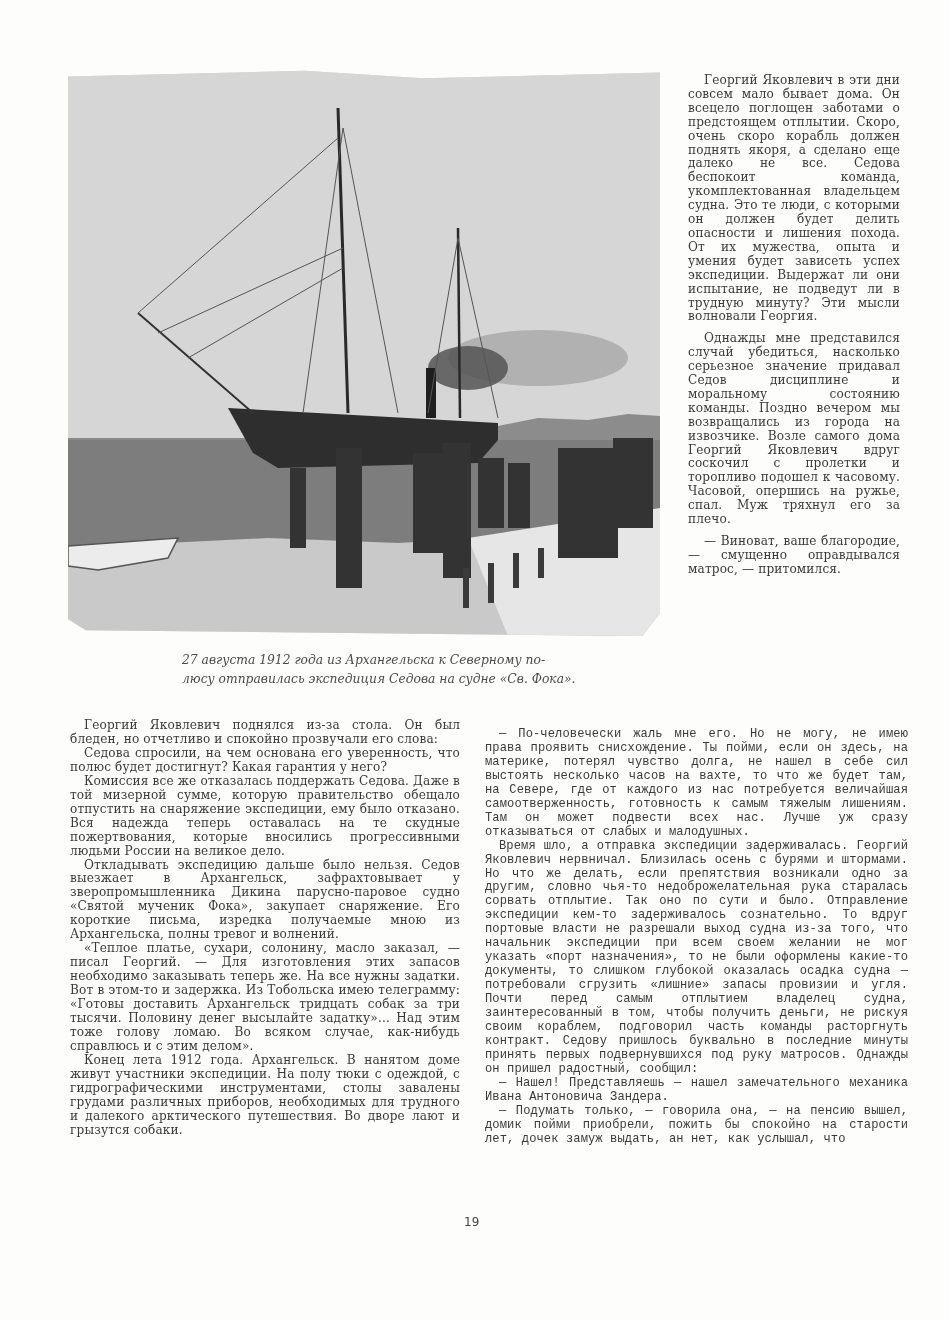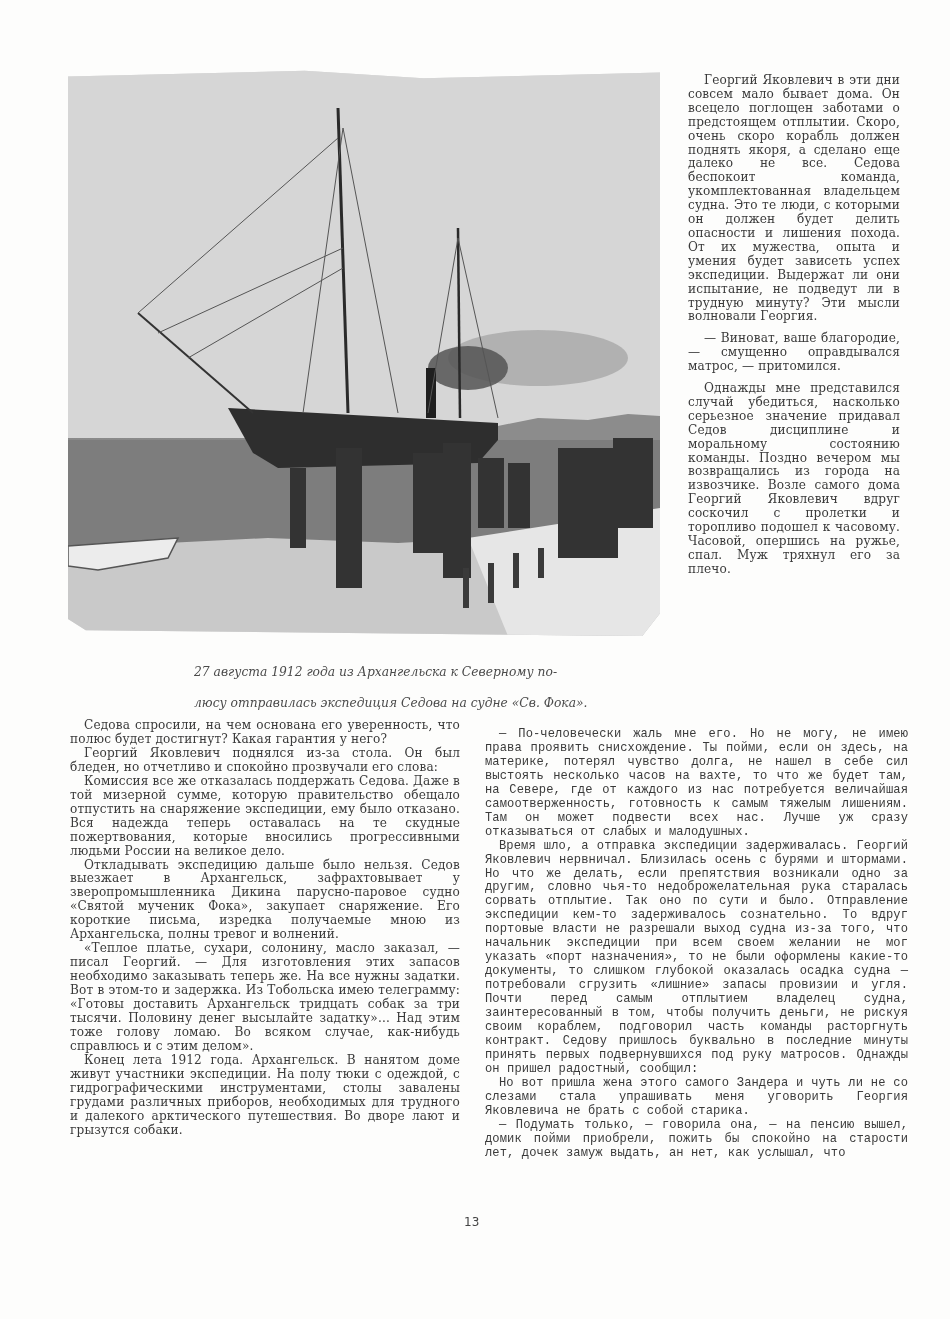"— Виноват, ваше благородие, —" p { order: before "Однажды мне представился случай" -> after "Однажды мне представился случай" }
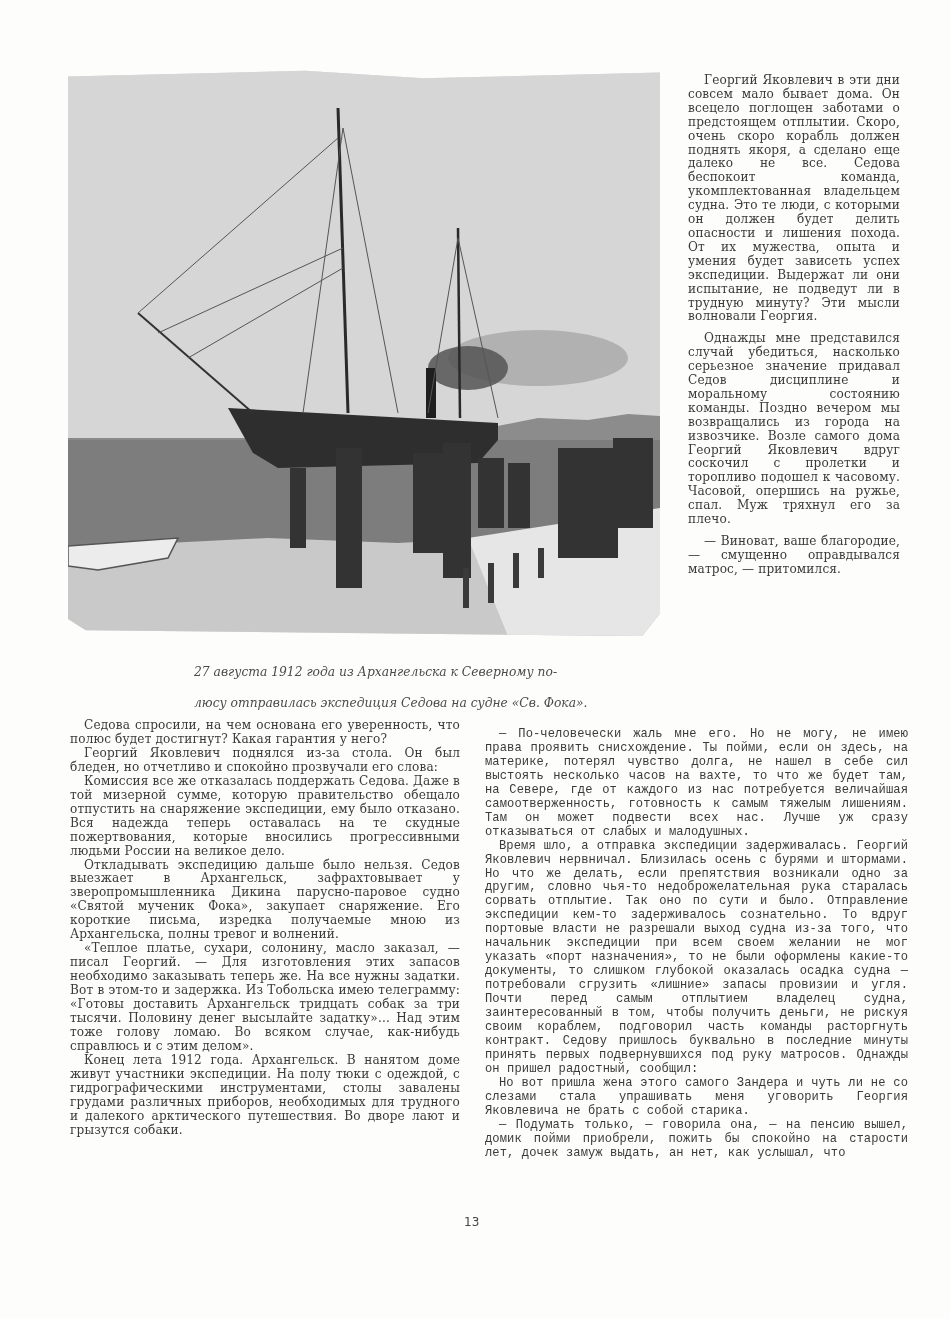"27 августа 1912 года из" .caption p { margin: 16px -> 4px }
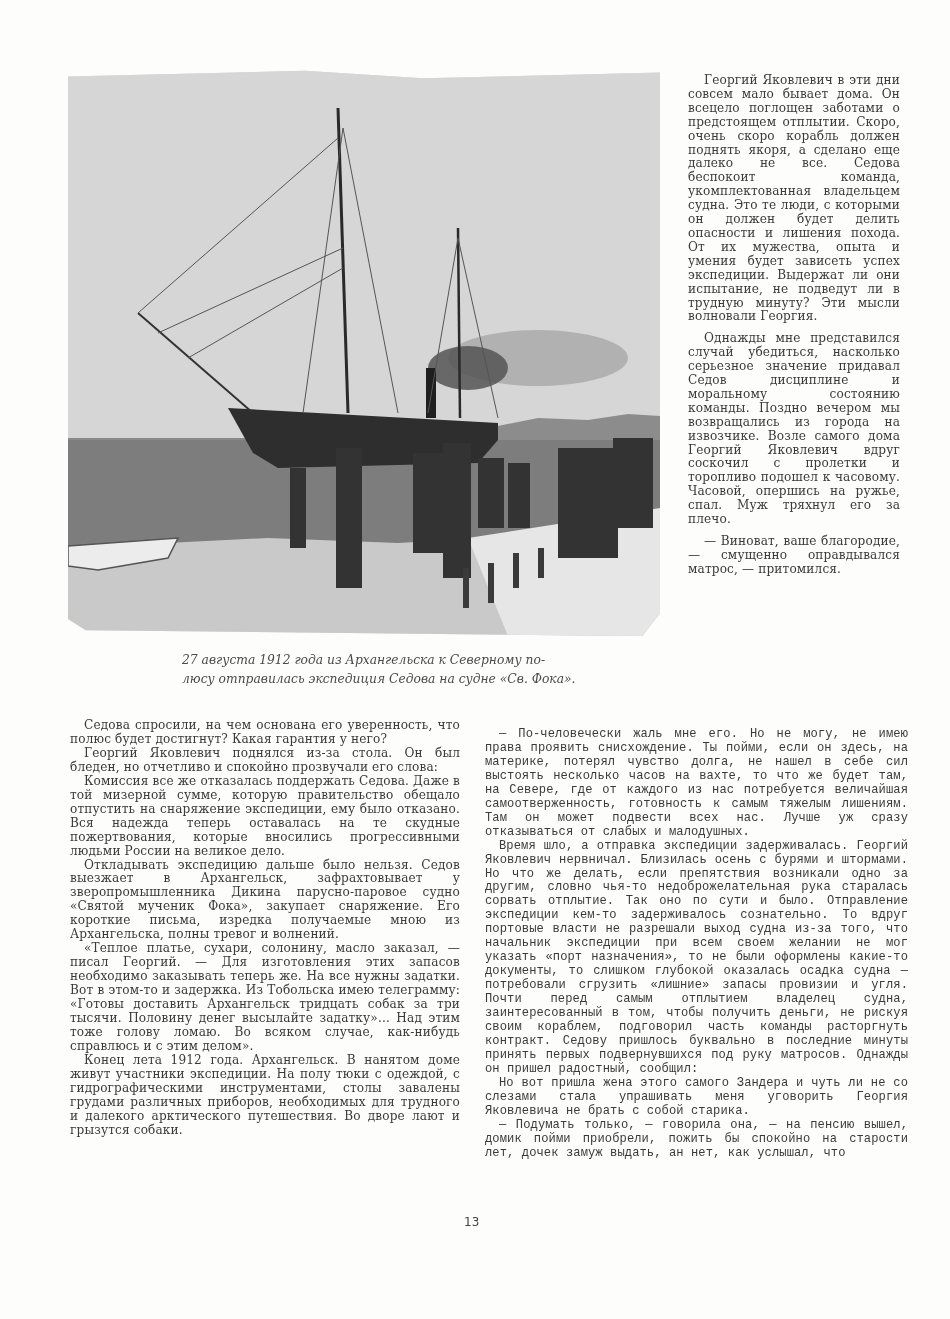"Седова спросили, на чем основана" p { order: before "Георгий Яковлевич поднялся из-за стола." -> after "Георгий Яковлевич поднялся из-за стола." }
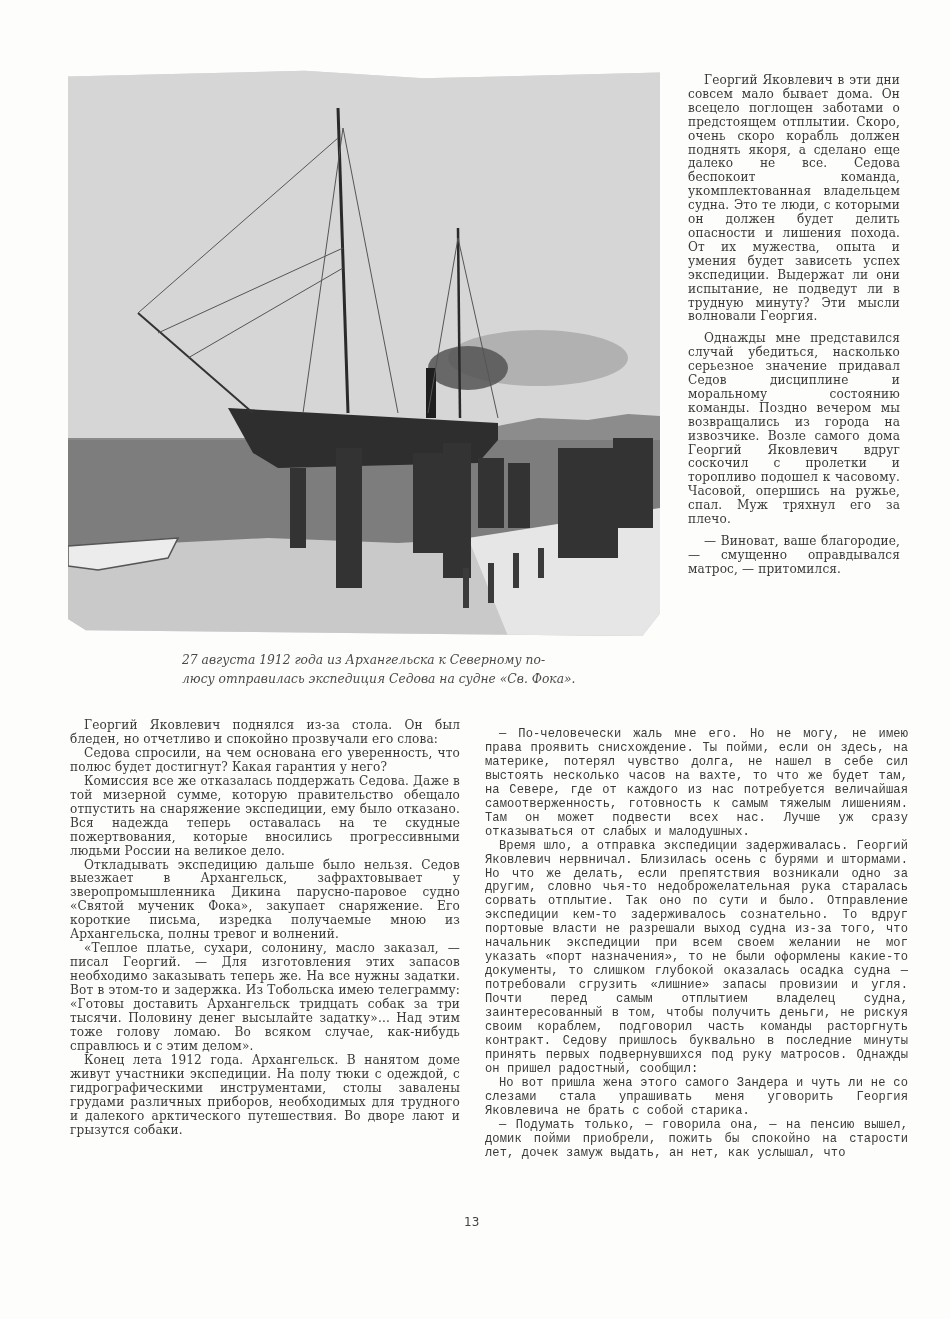"— Нашел! Представляешь — нашел" p { html: none -> <p>— Нашел! Представляешь — нашел замечательного механика Ивана Антоновича Зандера.</p> }
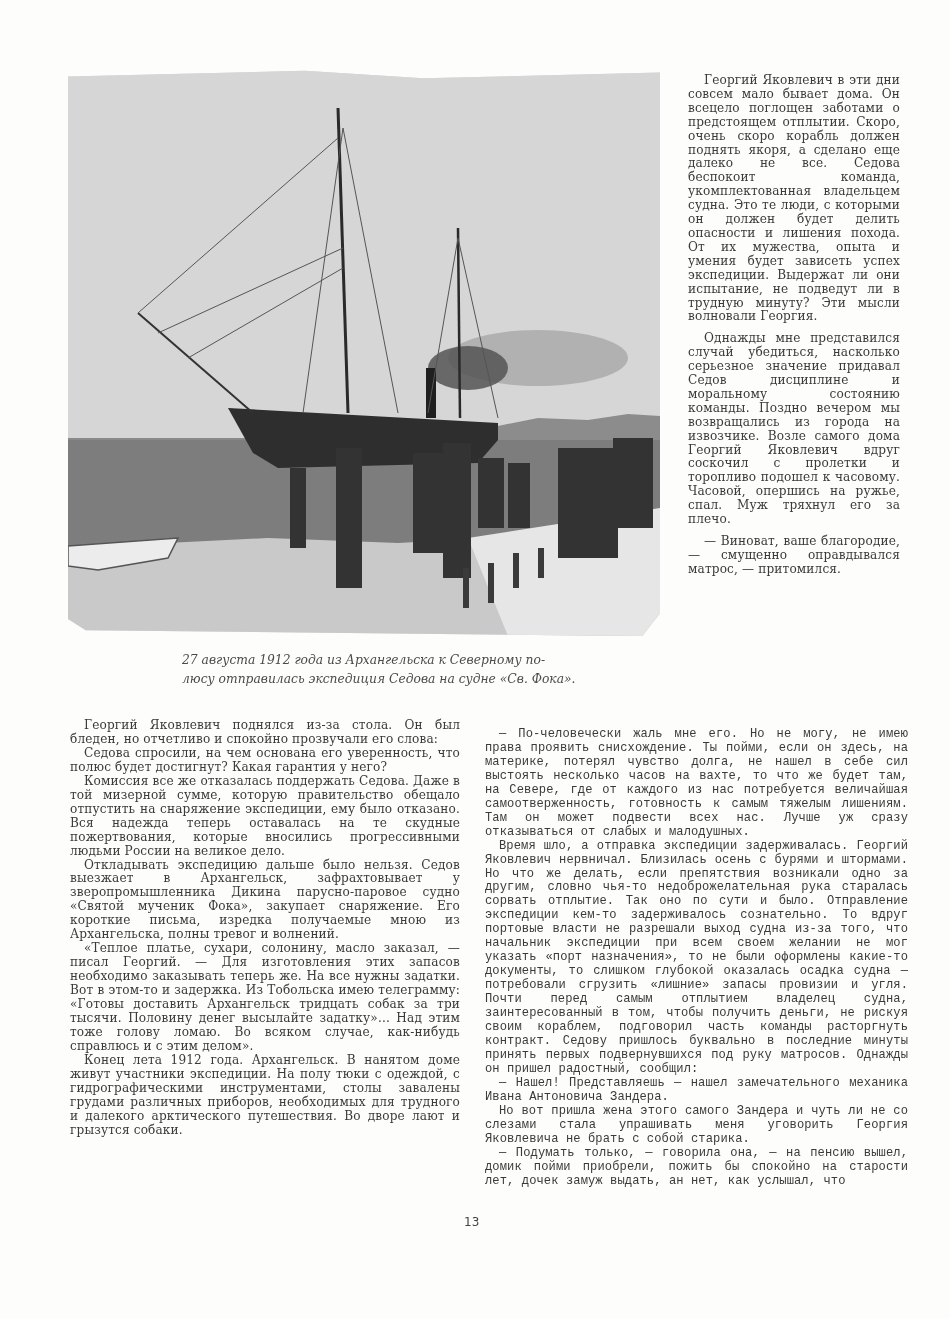"Но вот пришла жена этого" p { html: <p>Но вот пришла жена этого самого Зандера и чуть ли не со слезами стала упрашивать меня уговорить Георгия Яковлевича не брать с собой старика.</p> -> none }
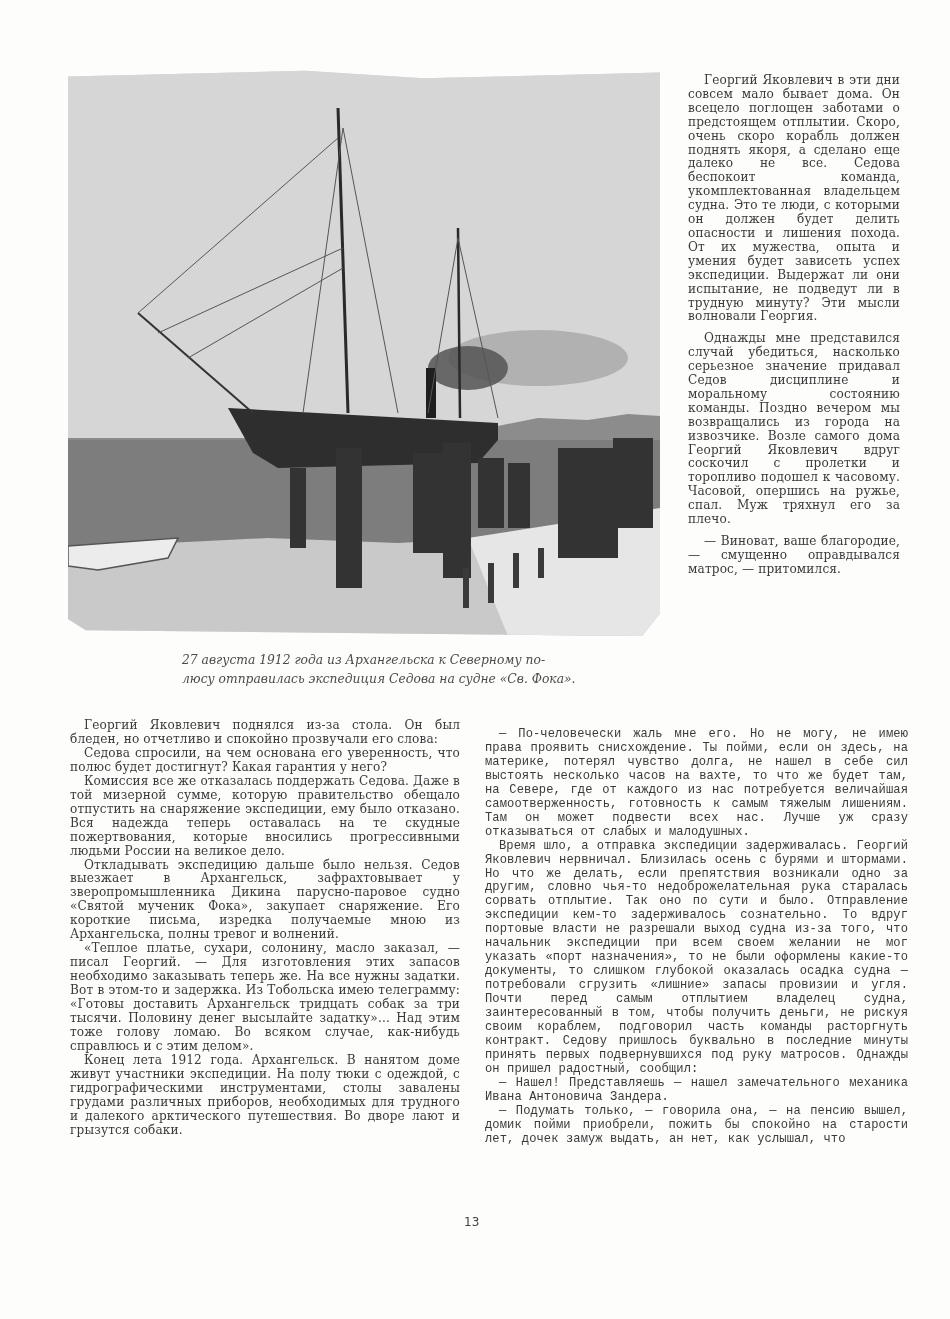"13" div.page-number { text: 13 -> 19 }
